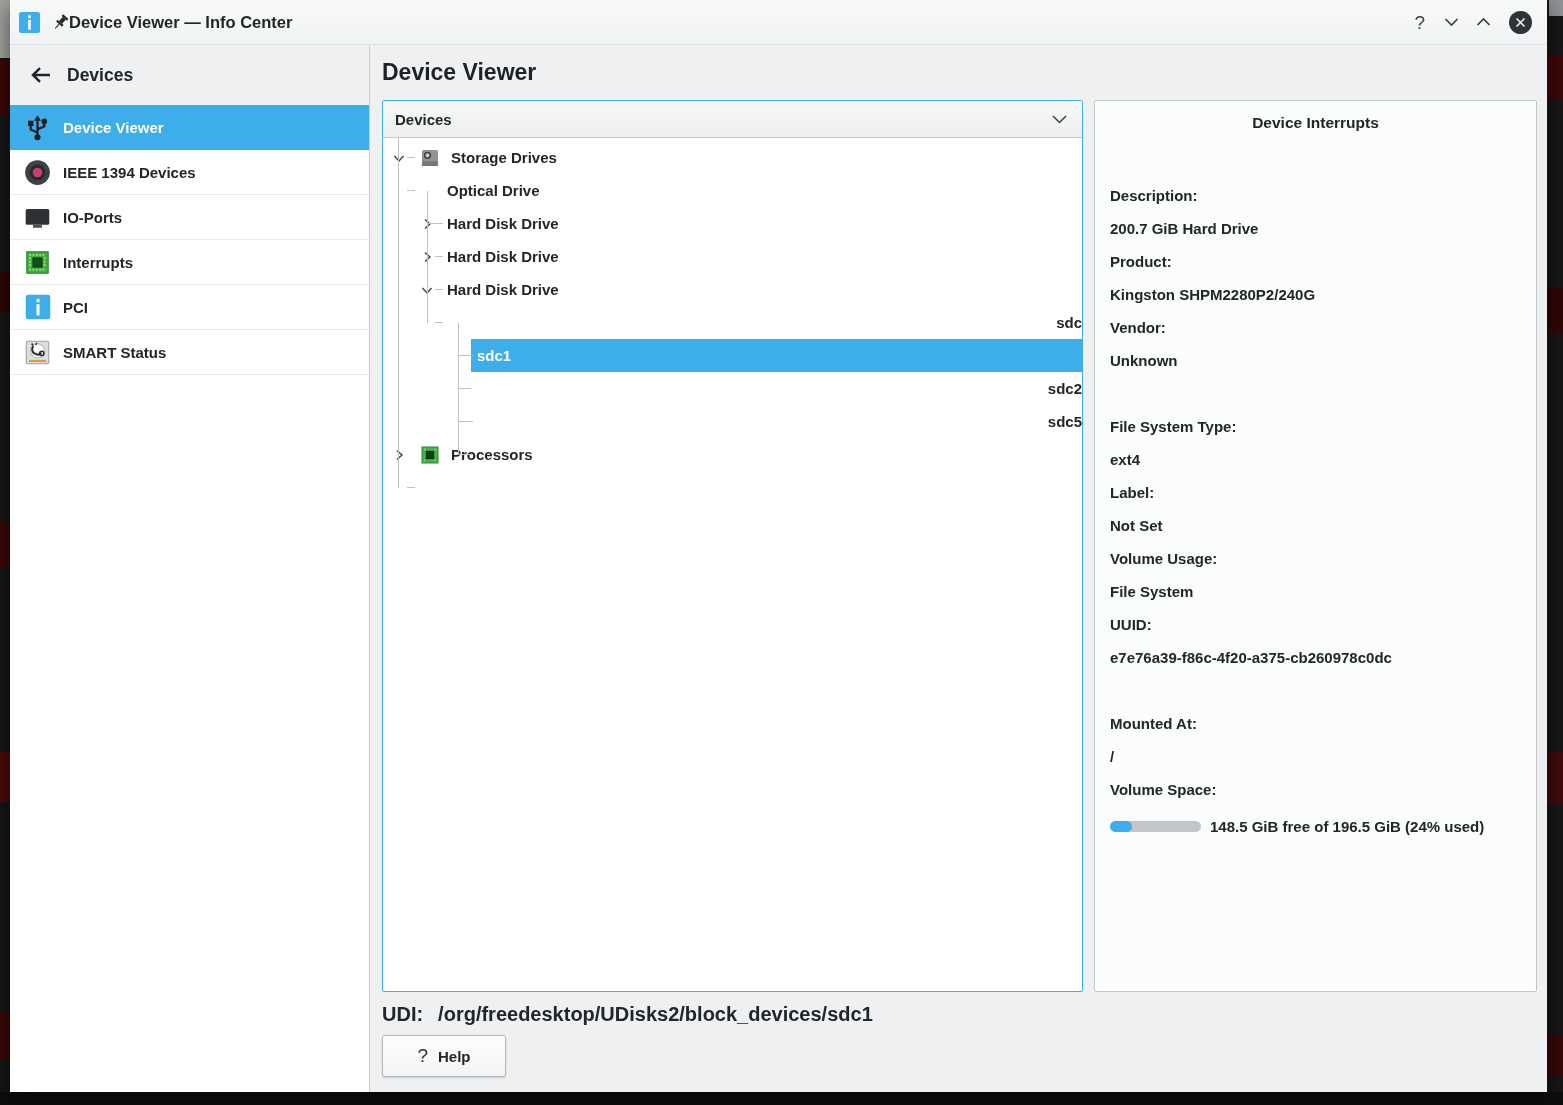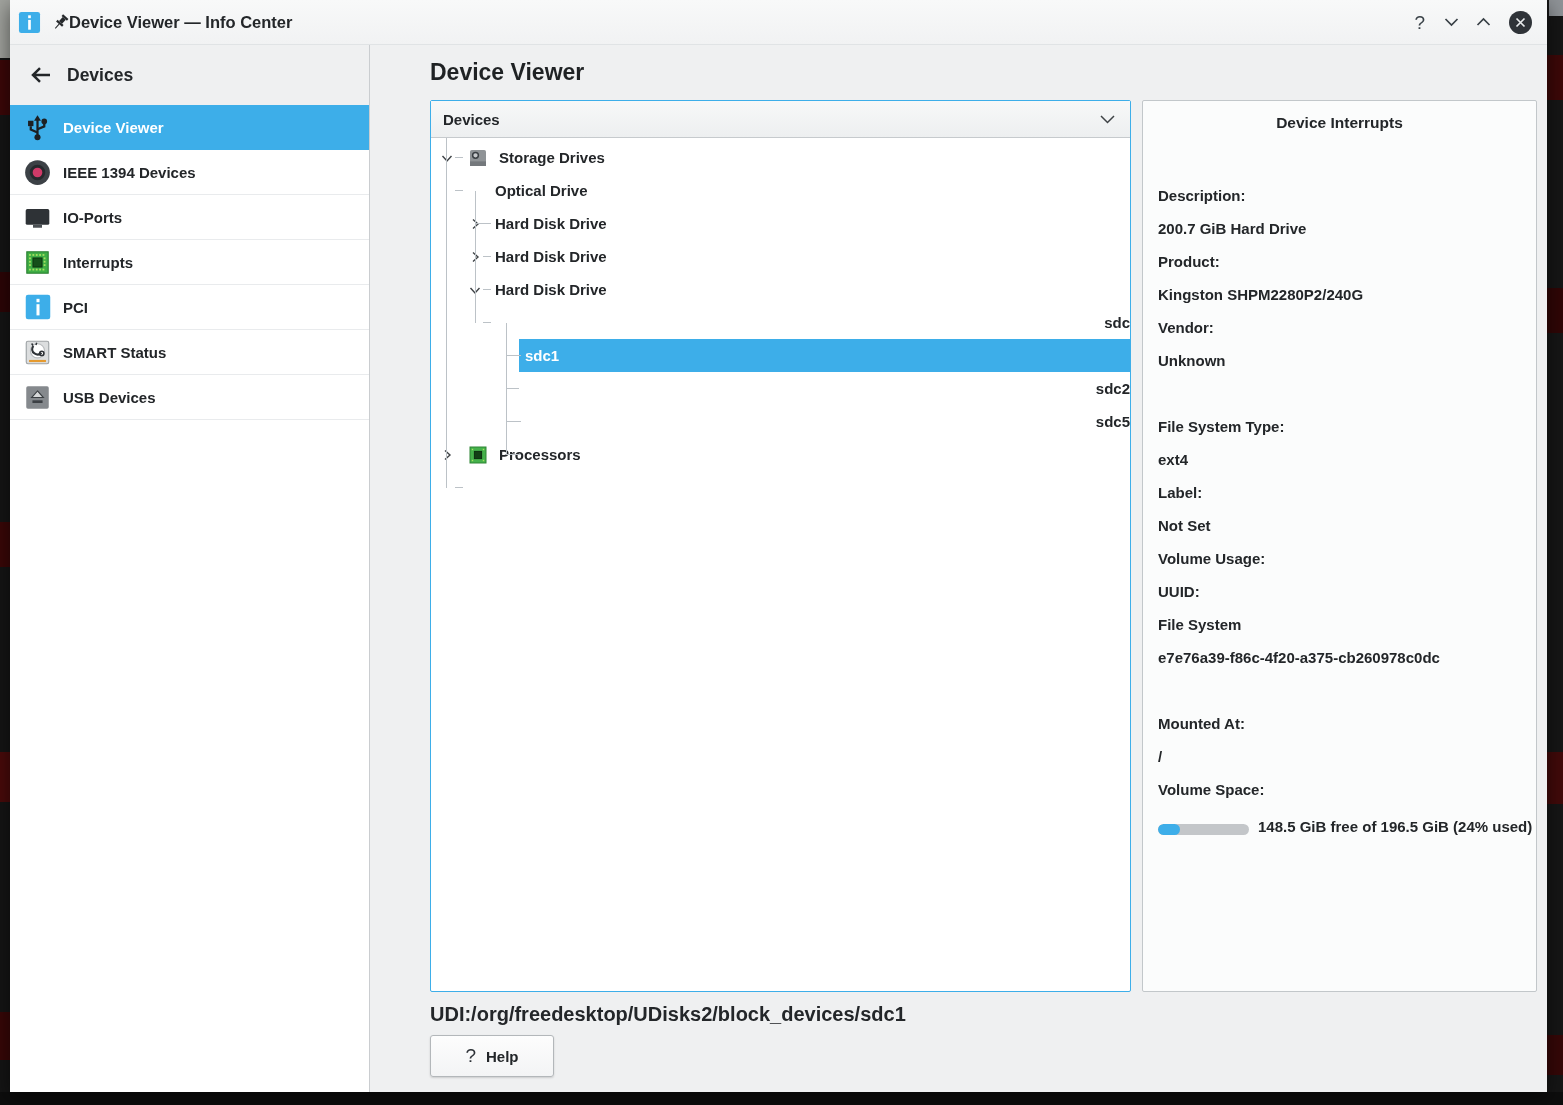"Devices" .body-row { gap: 48px -> none }
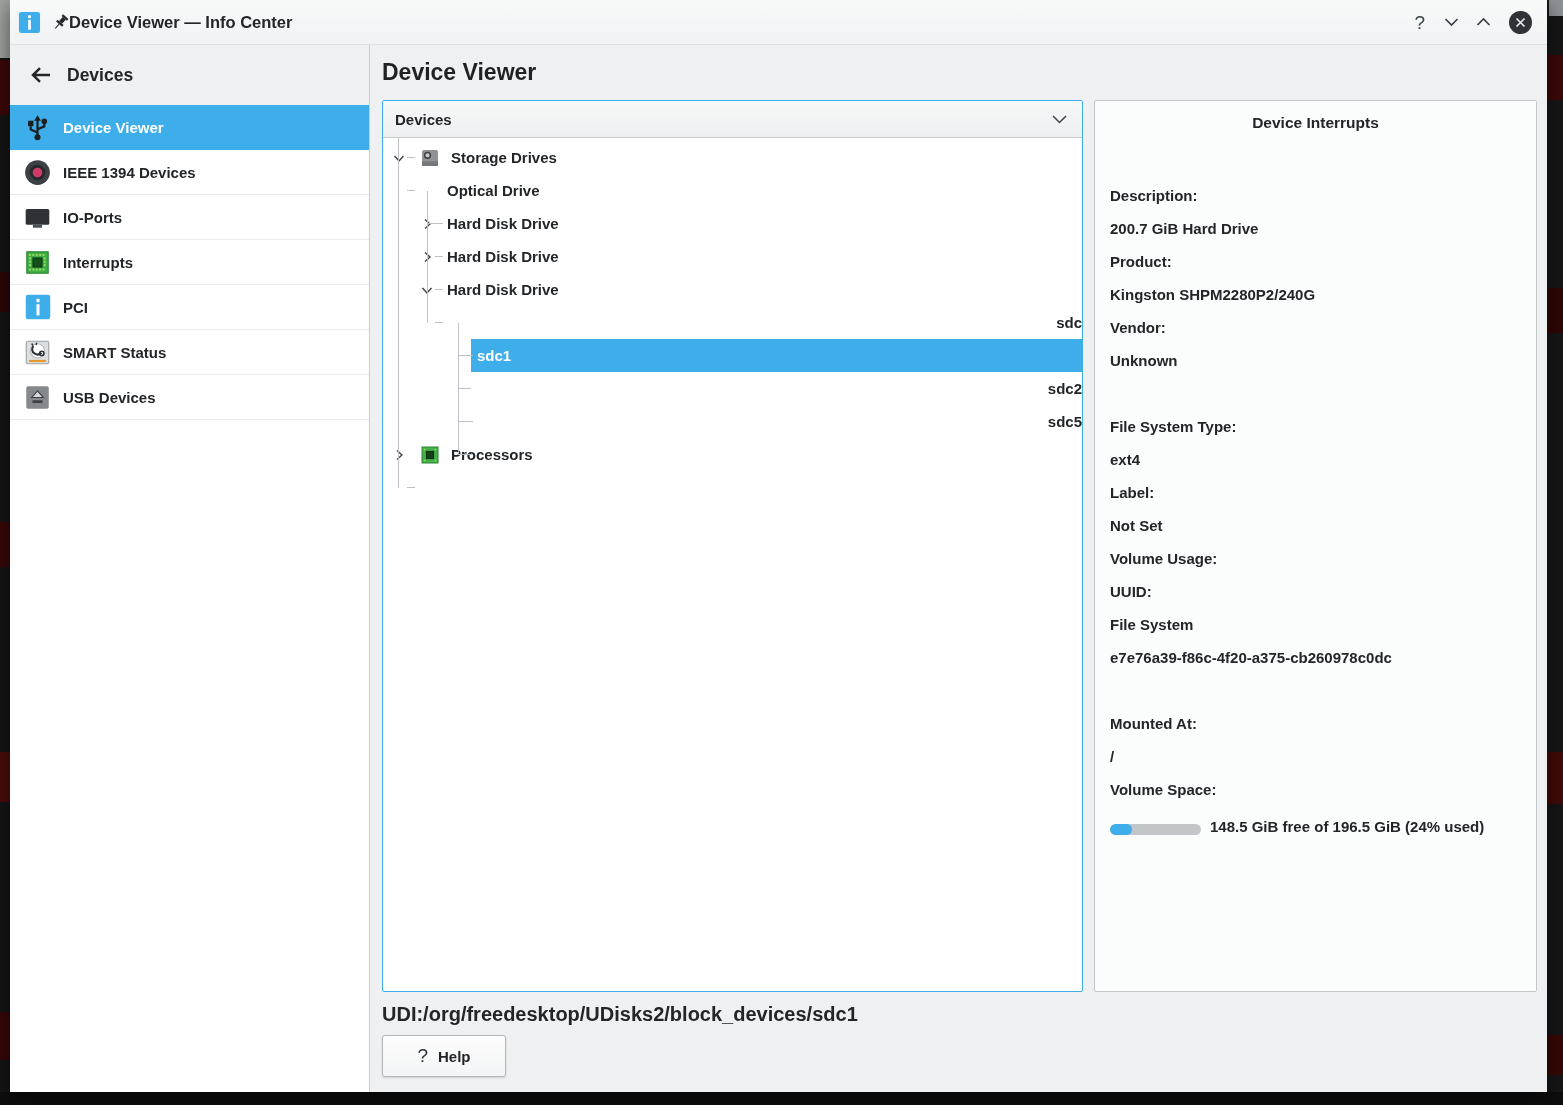"USB Devices" div.sidebar-item { html: <div> <span> <svg> <rect></rect> <path></path> <rect></rect> </svg> </span> <span>USB Devices</span> </div> -> none }
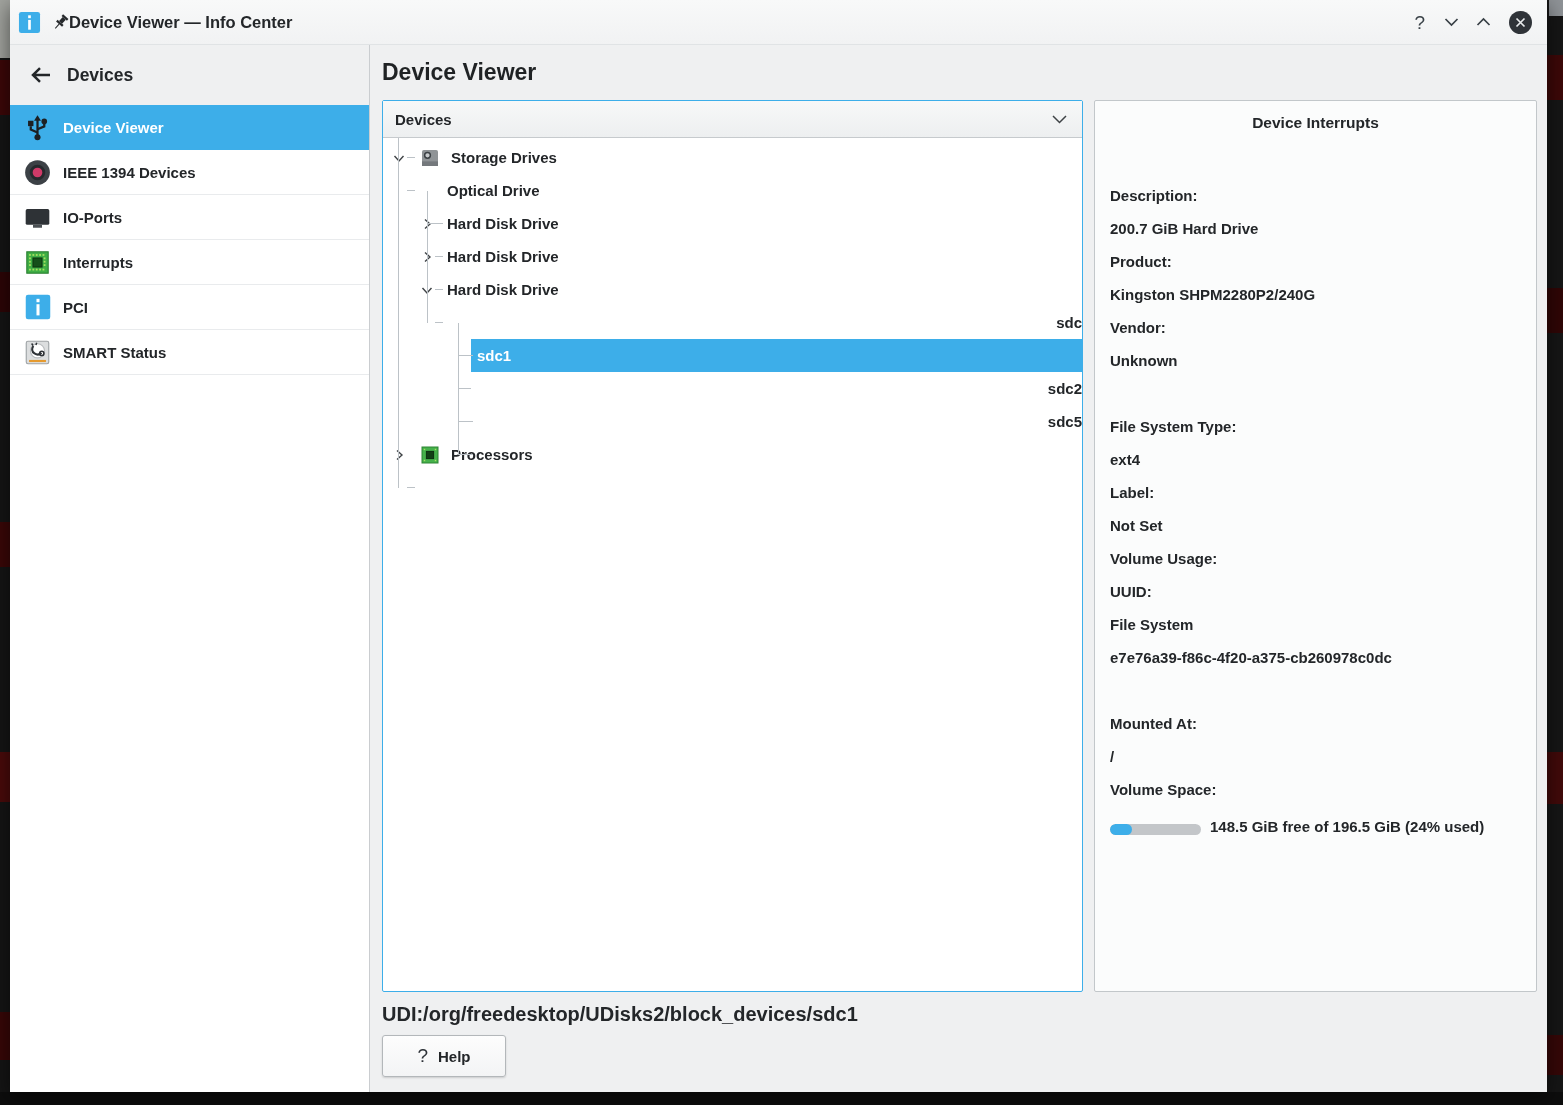"UUID:" div.iline { order: before "File System" -> after "File System" }
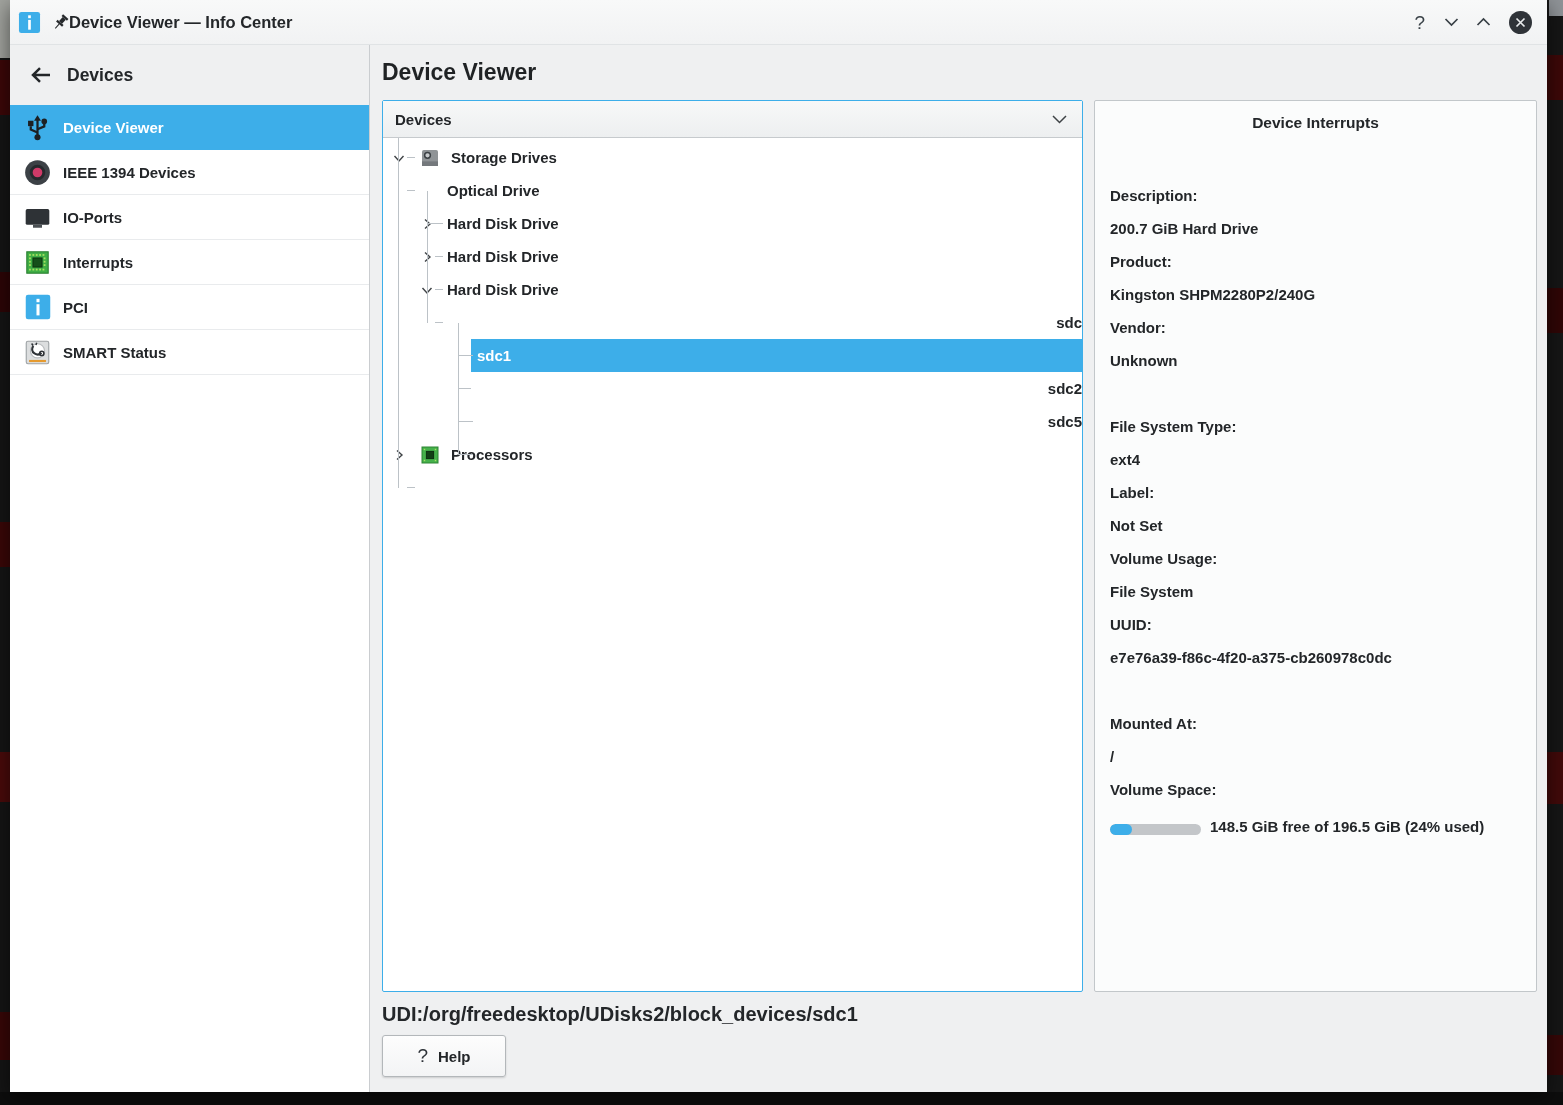"148.5 GiB free of 196.5" .vol-row { align-items: flex-end -> center }
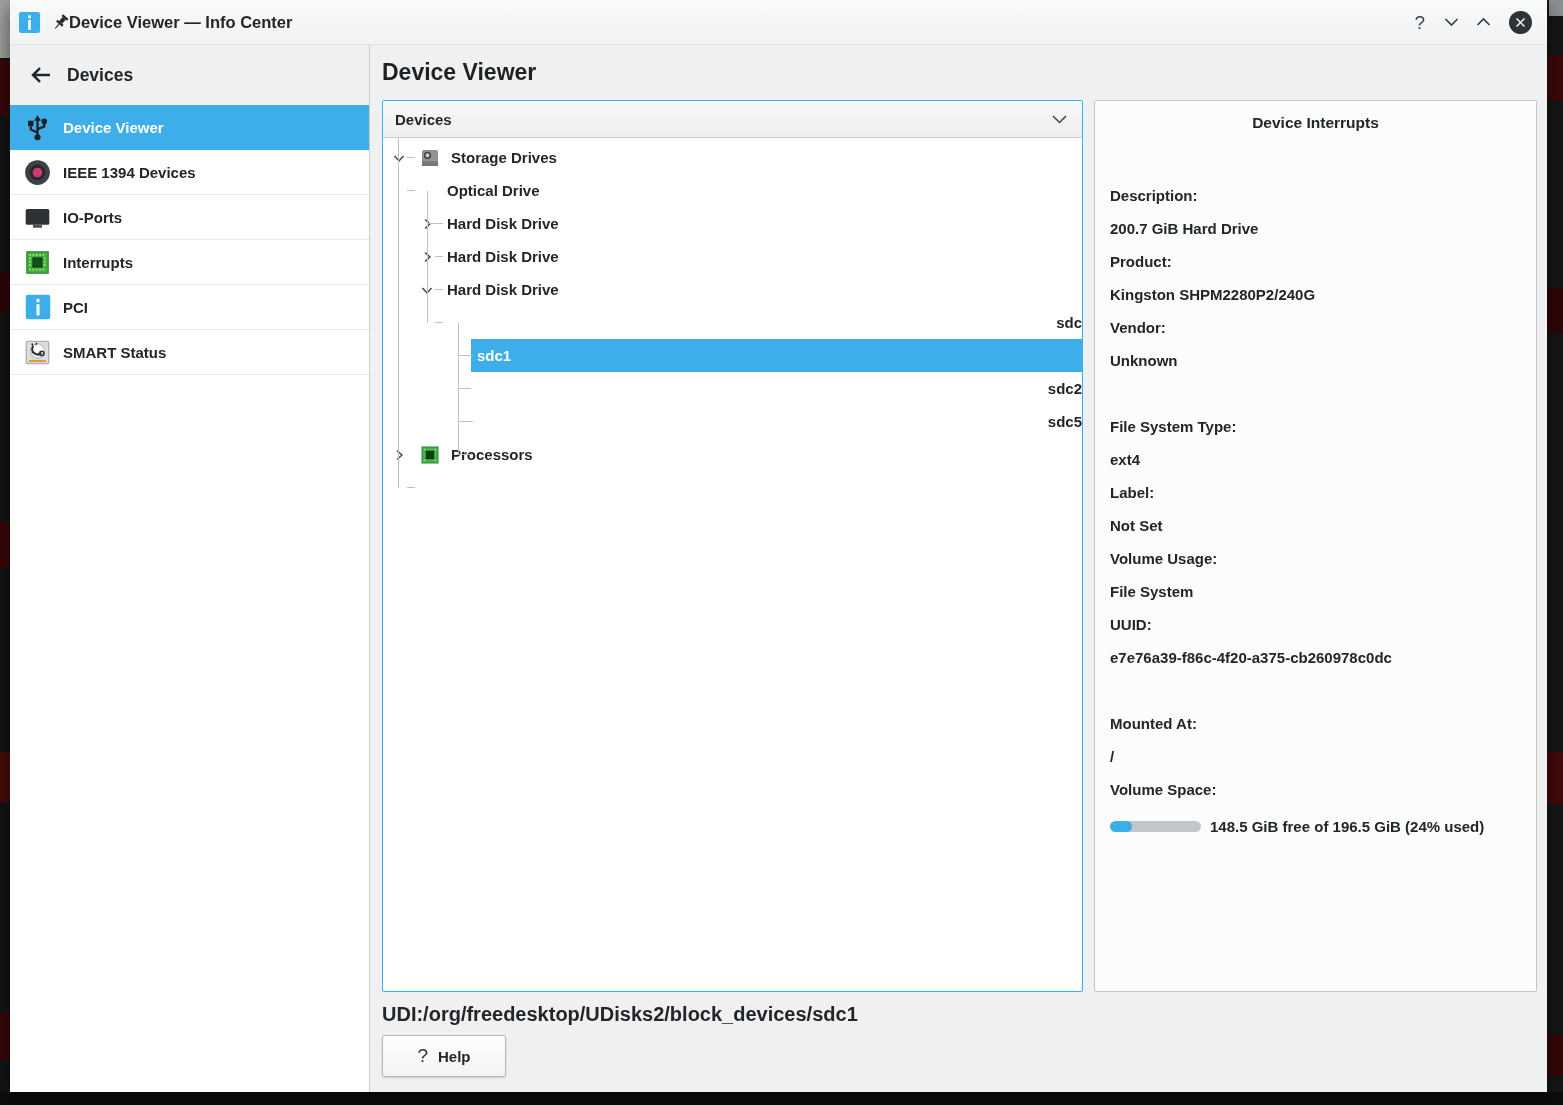"/org/freedesktop/UDisks2/block_devices/s" .udi-value { margin-left: none -> 15px }
